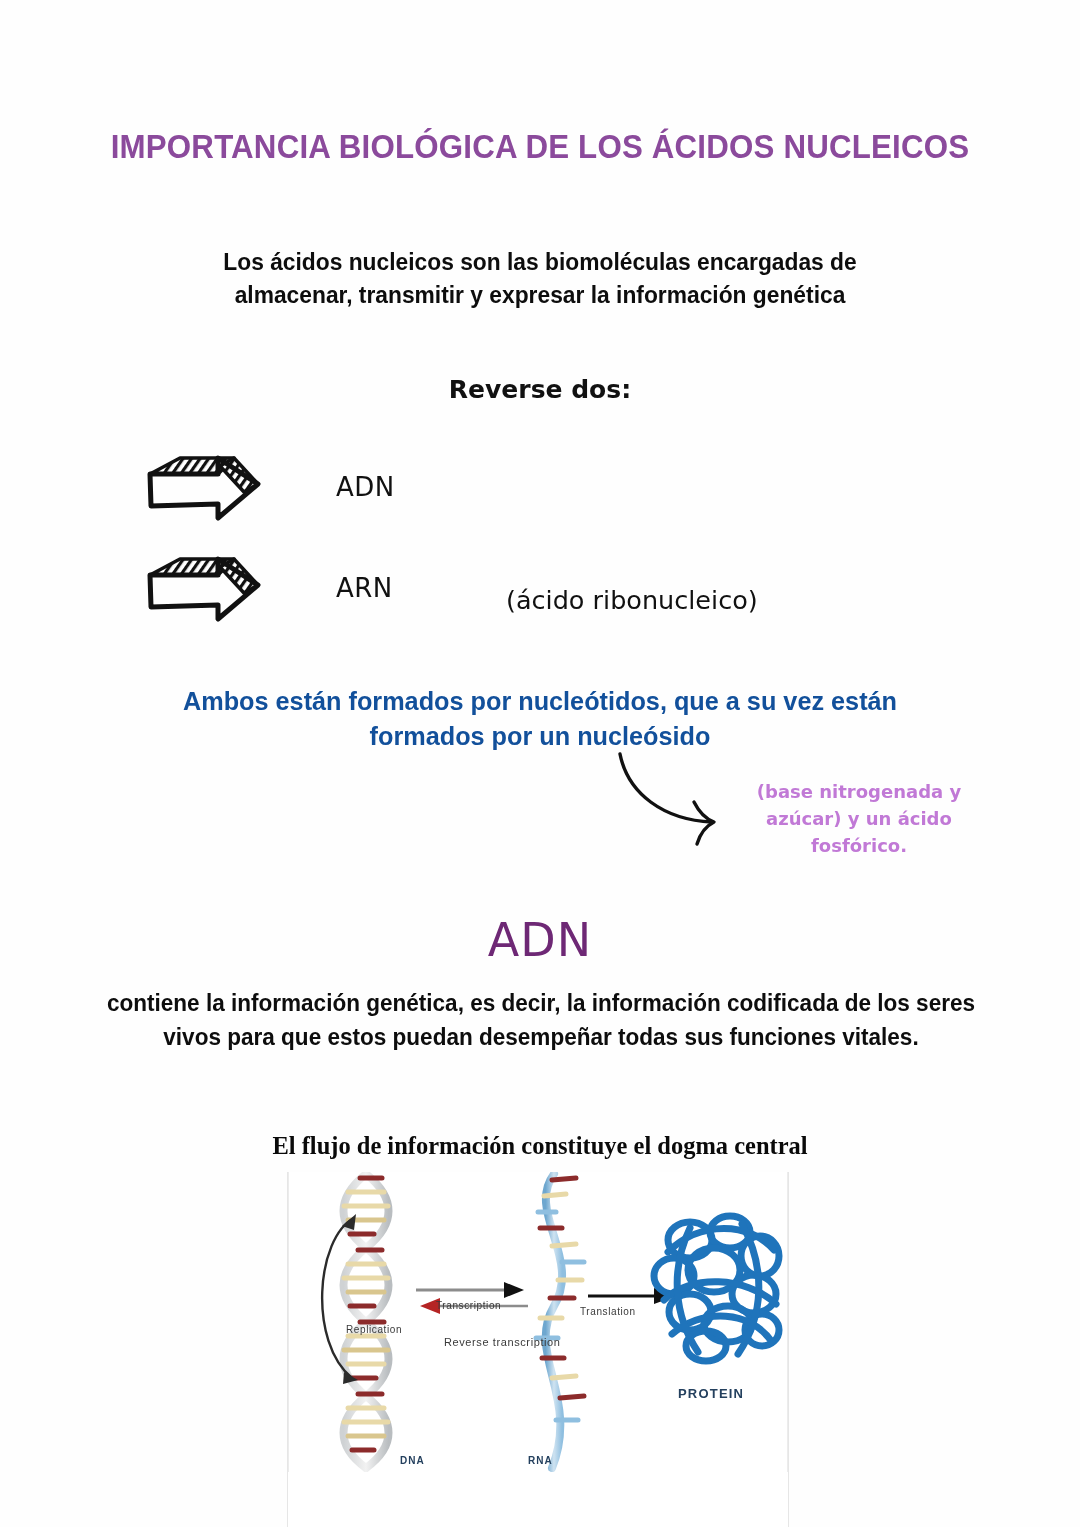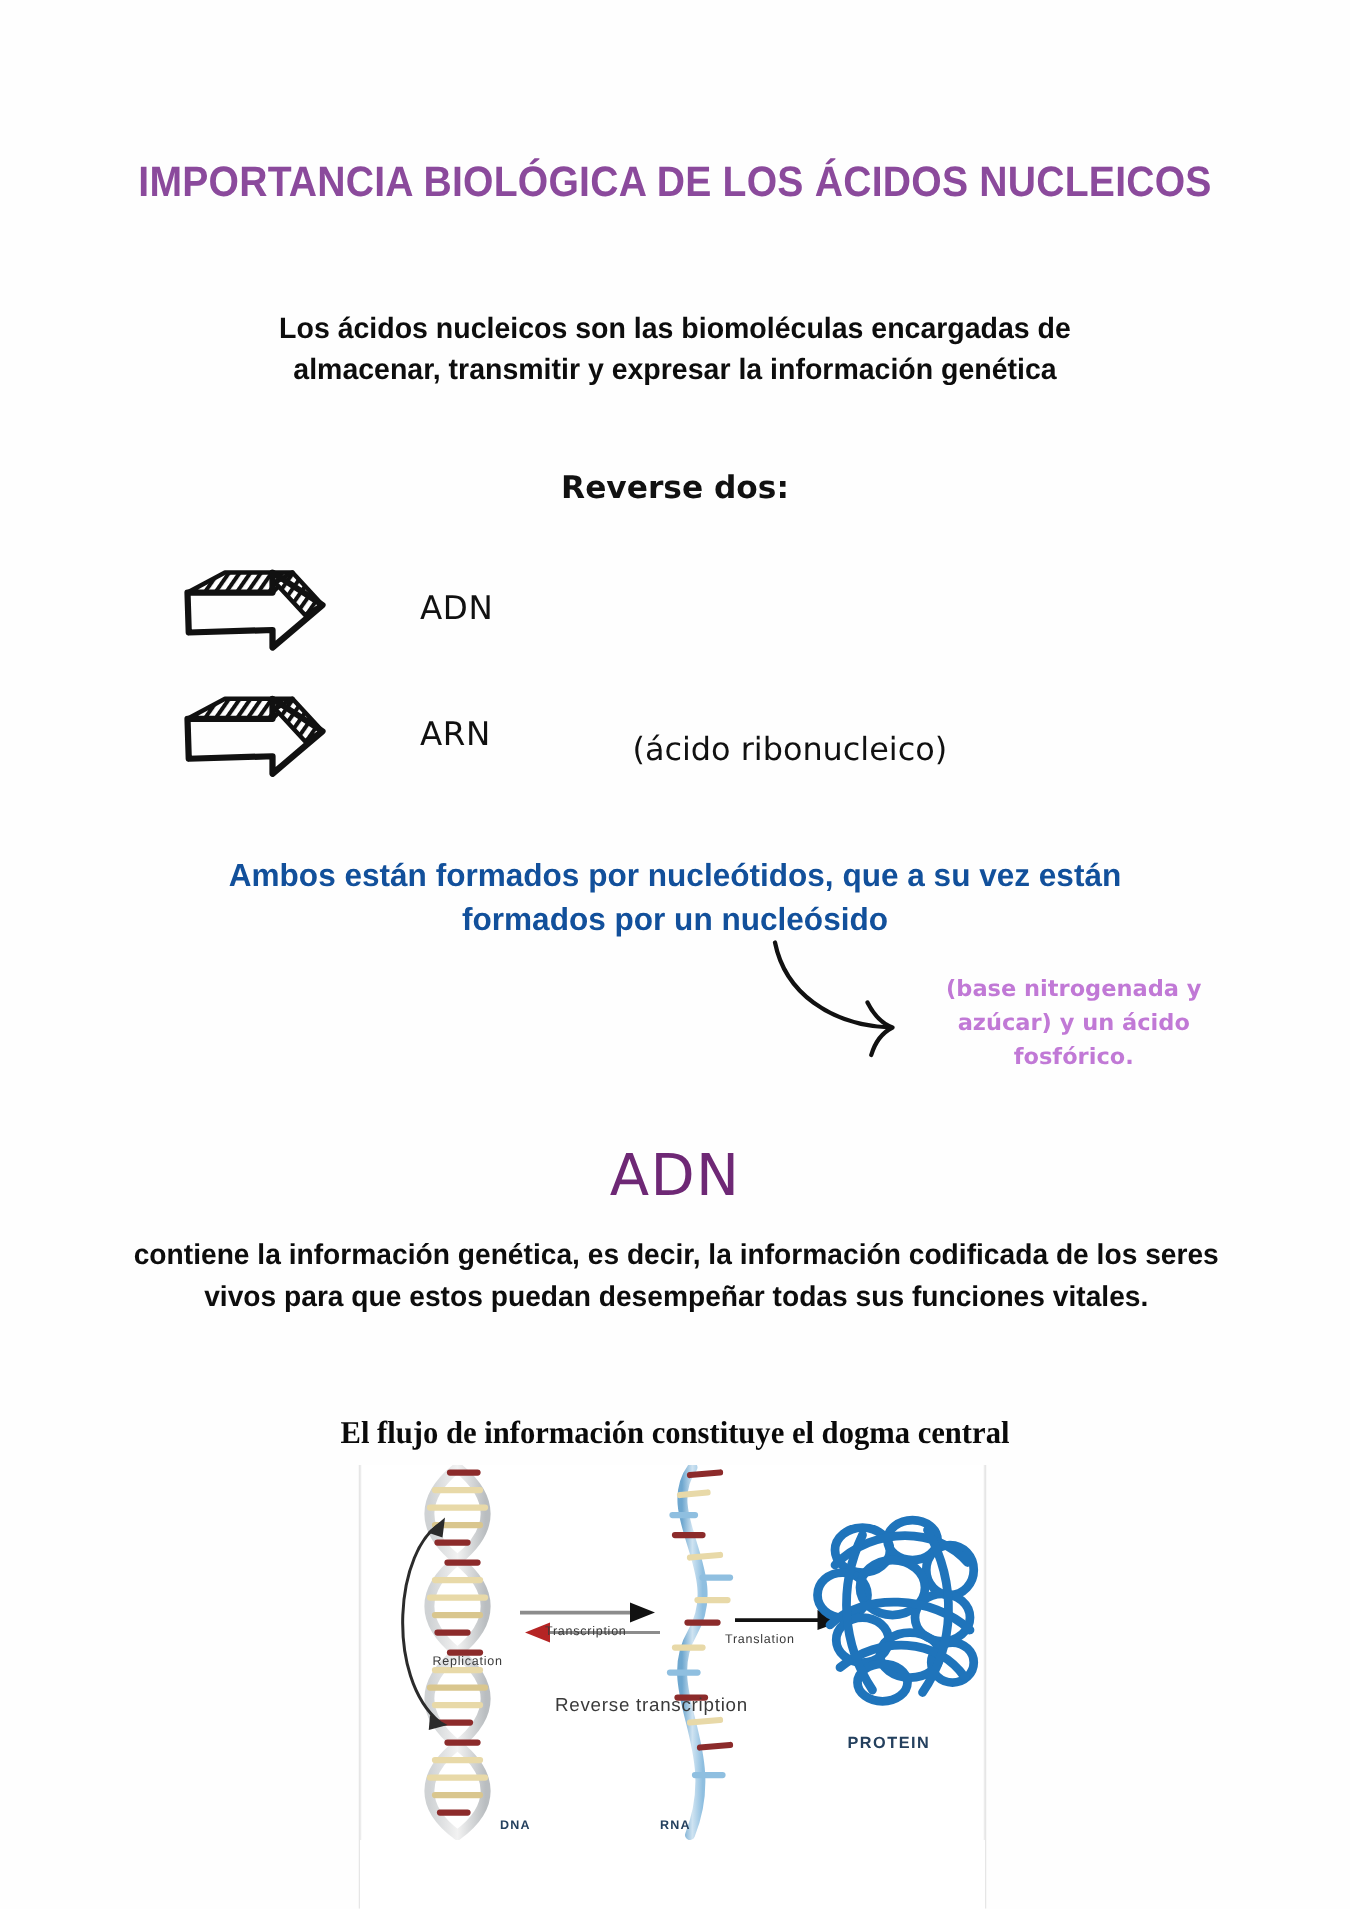"Reverse transcription" .lbl-revtrans { font-size: 15px -> 11px; top: 184px -> 164px }
